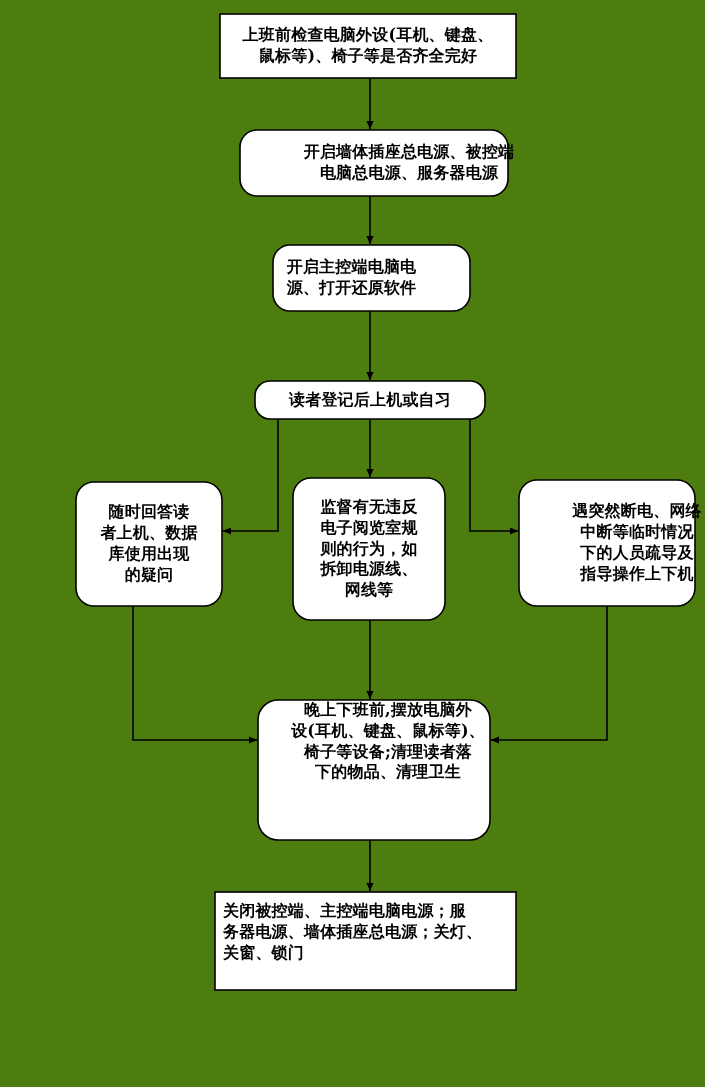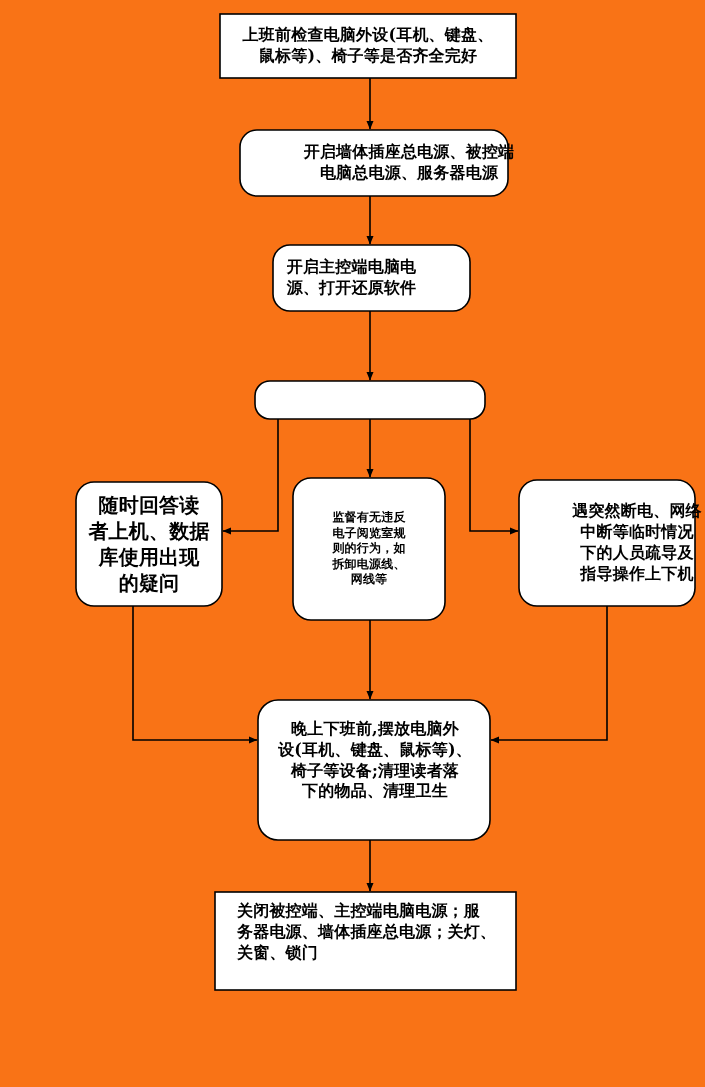"上班前检查电脑外设(耳机、键盘、" #flow-root { background: #f97316 -> #4d7c0f }
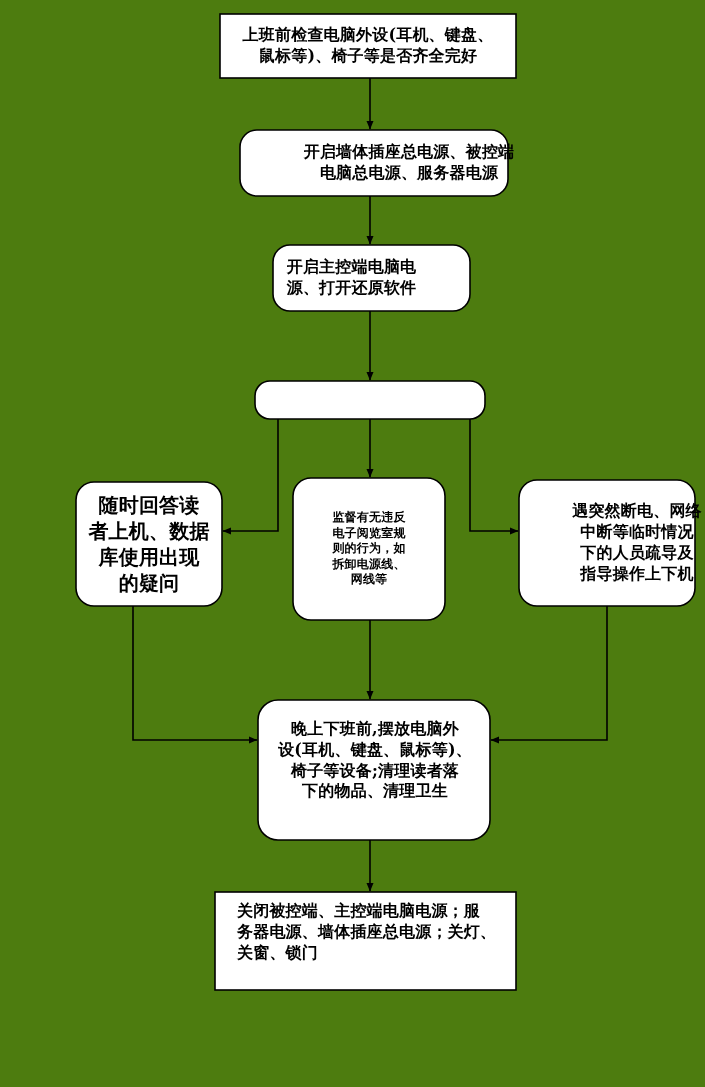"读者登记后上机或自习" div.node-label { html: none -> <div>读者登记后上机或自习</div> }
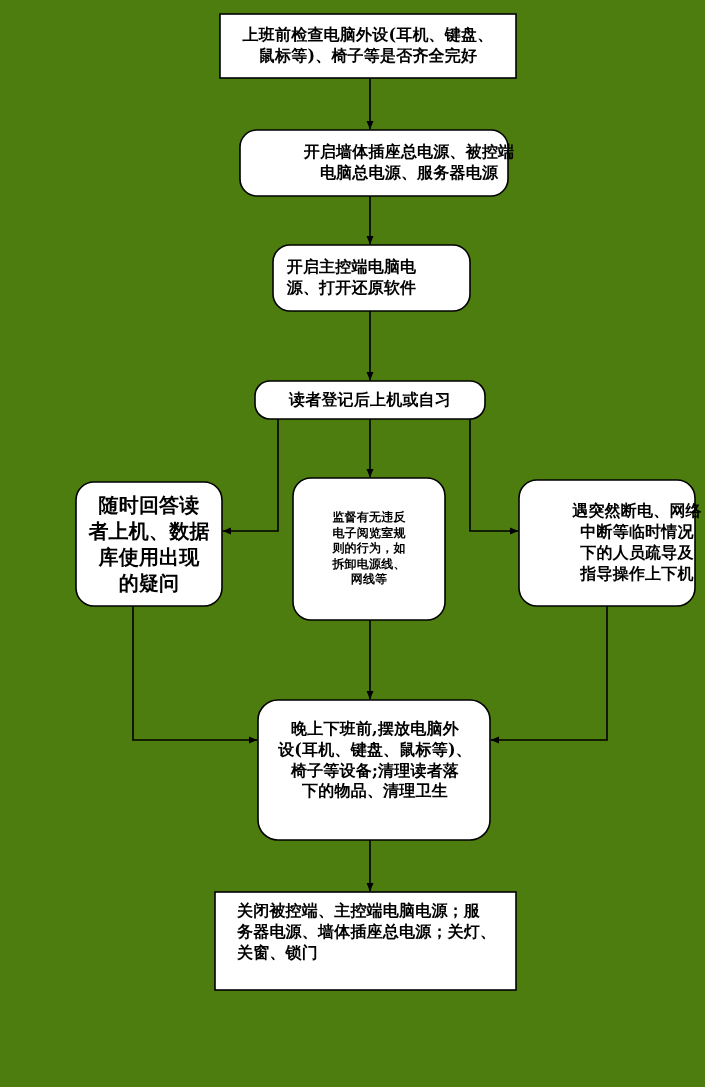"随时回答读" div.node-label { font-size: 20px -> 16px }
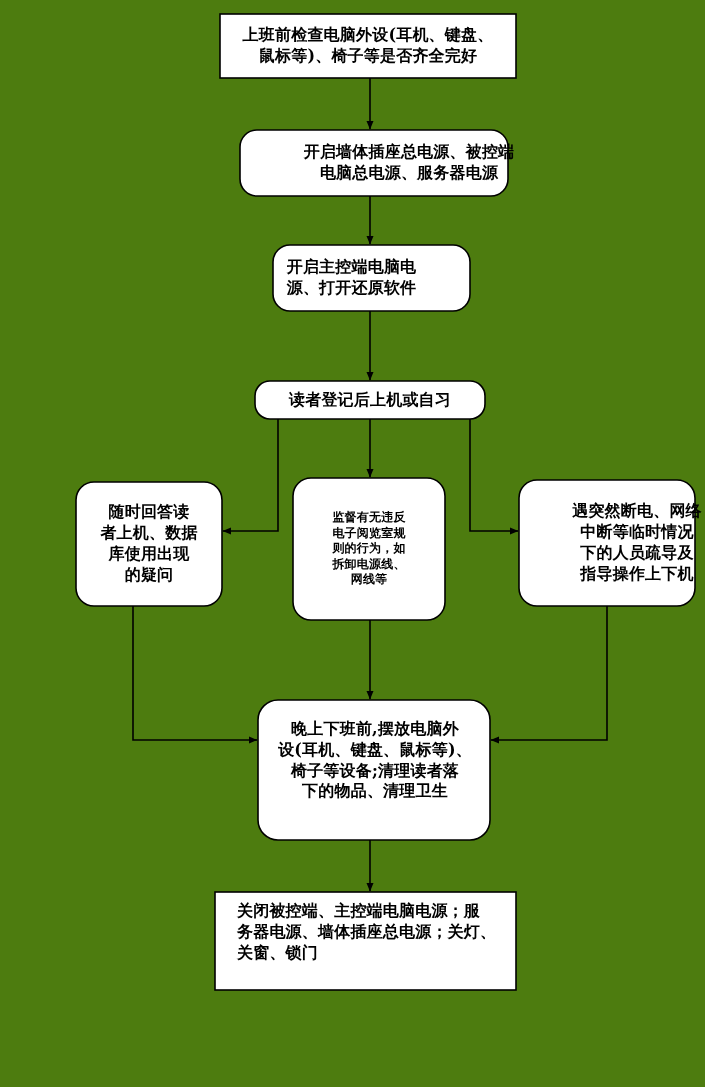"监督有无违反" div.node-label { font-size: 12px -> 16px }
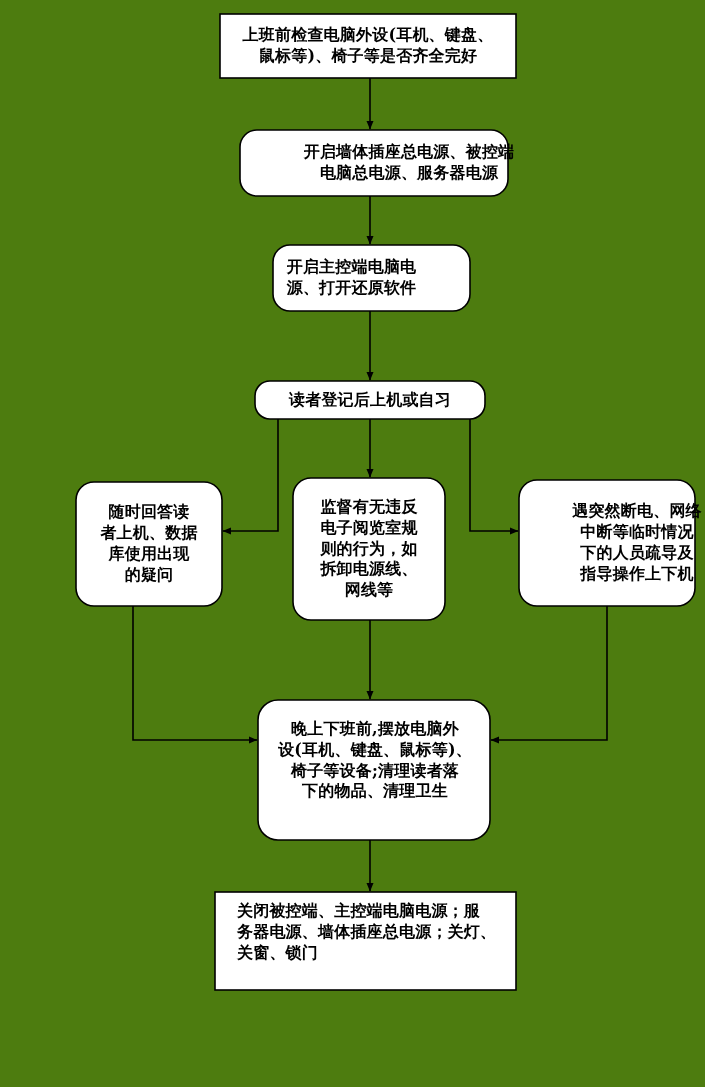"晚上下班前,摆放电脑外" div.node-label { left: 259px -> 272px; padding-top: 19px -> 0 }
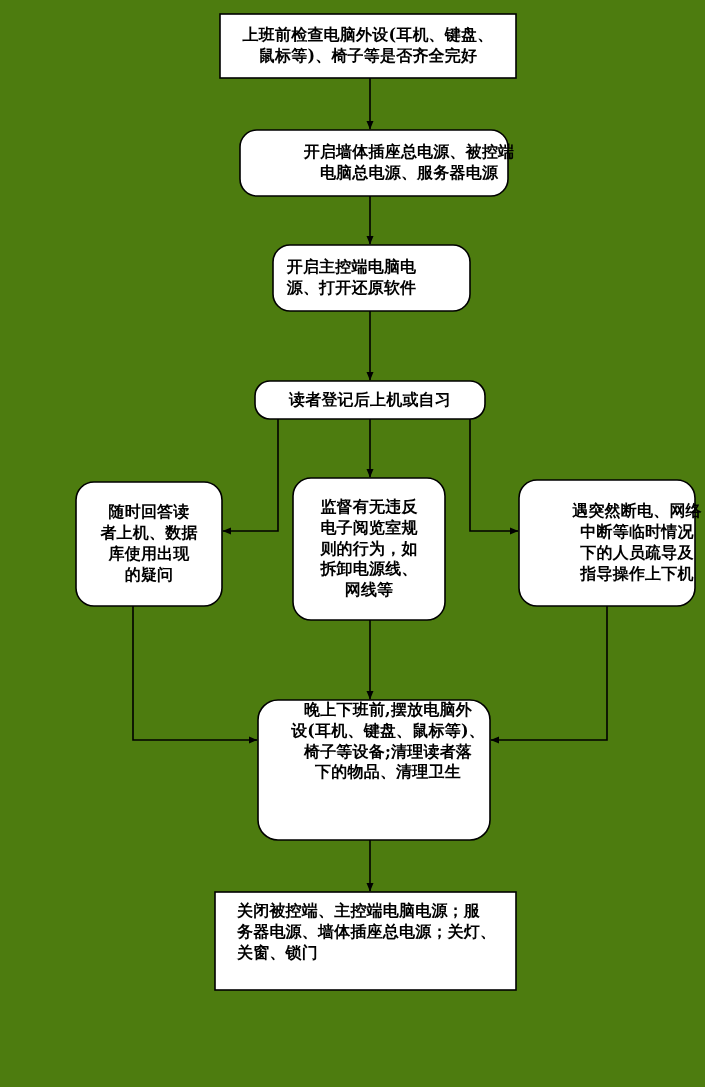"关闭被控端、主控端电脑电源；服" div.node-label { padding-left: 22px -> 8px }
